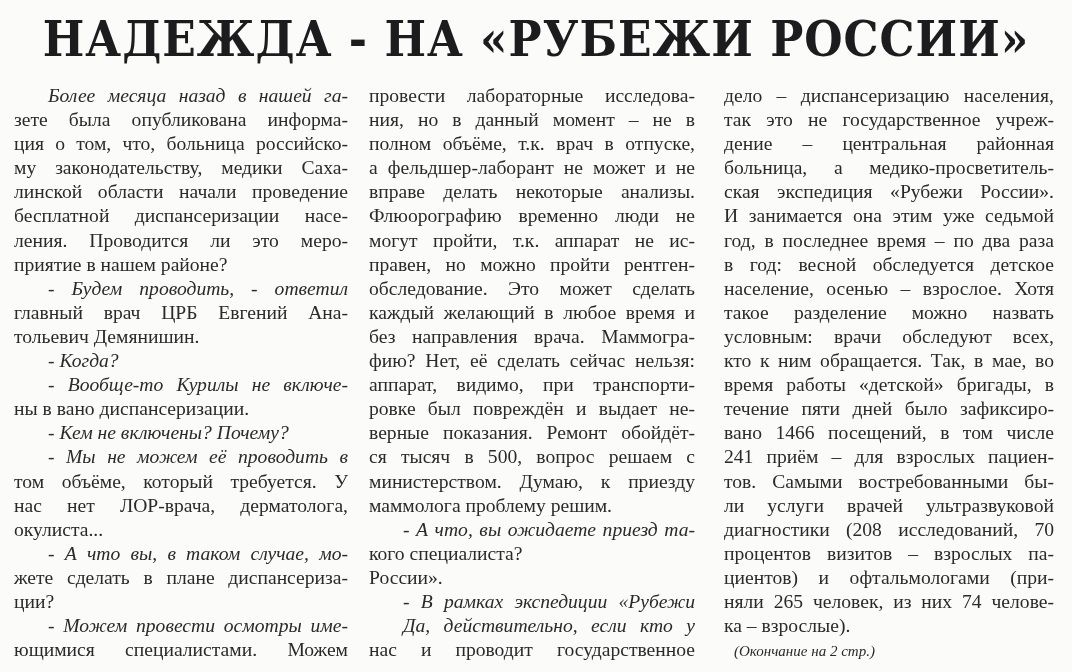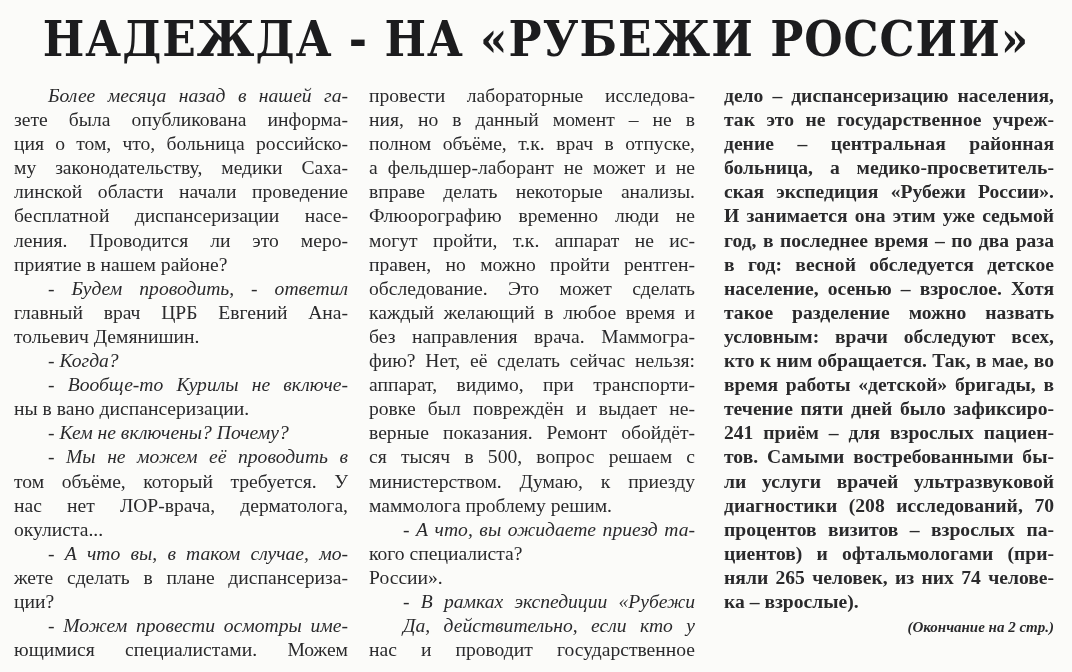"дело – диспансеризацию населения," .col3 { font-weight: bold -> none }
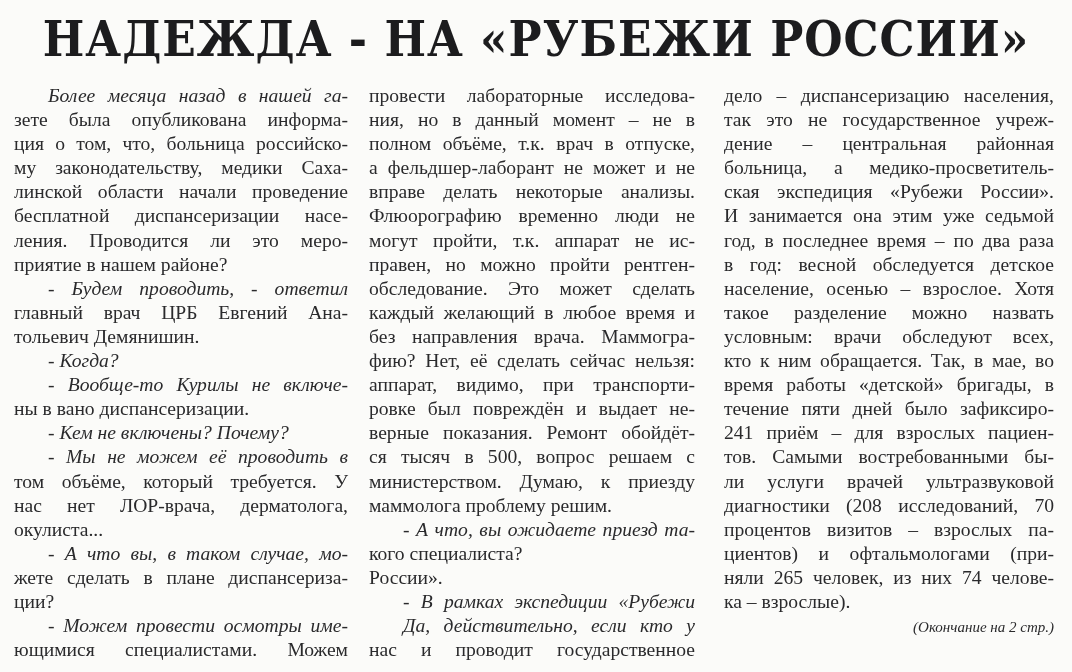"вано 1466 посещений, в том" span.line { html: none -> <span>вано 1466 посещений, в том числе</span> }
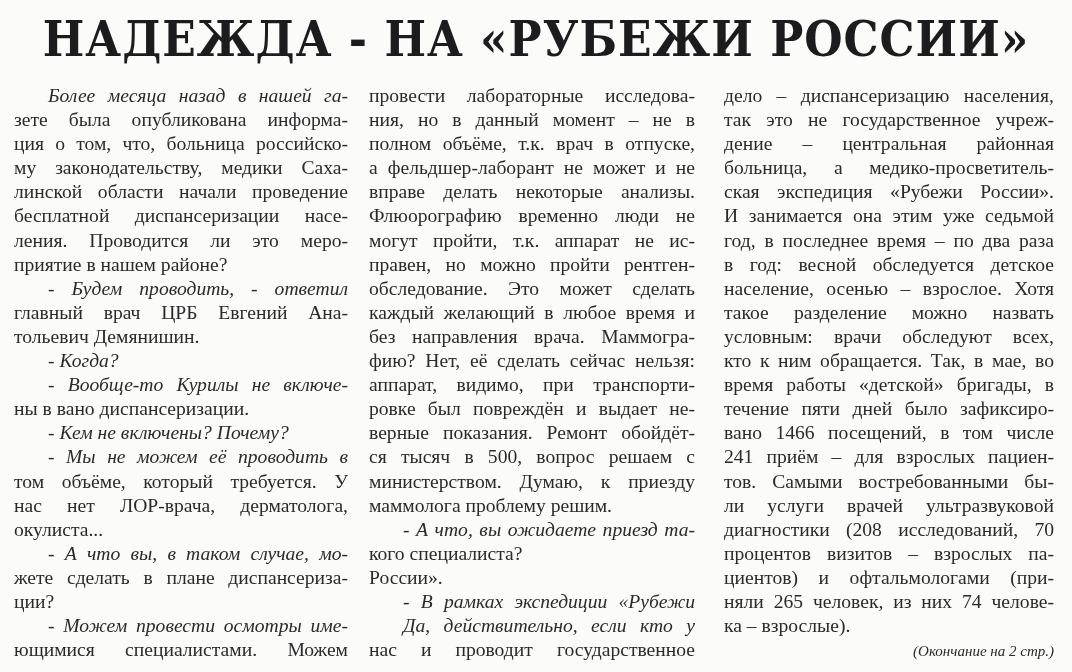"(Окончание на 2 стр.)" .footnote { text-align: right -> left }
